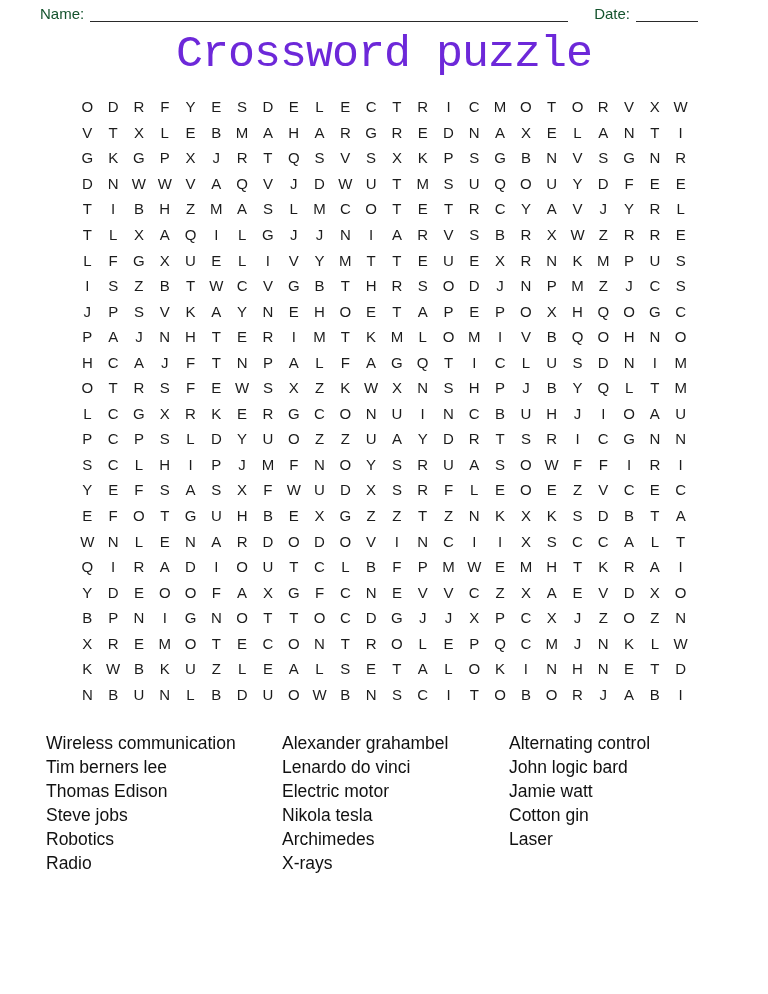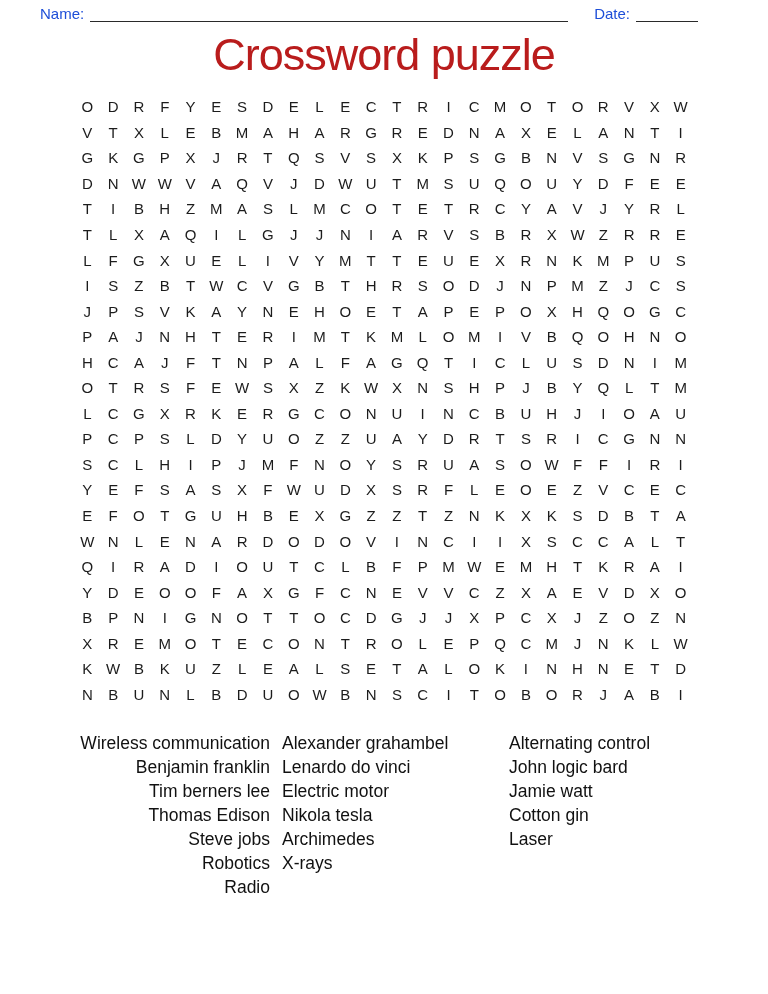"Name:" .header { color: #1d4ed8 -> #14532d }
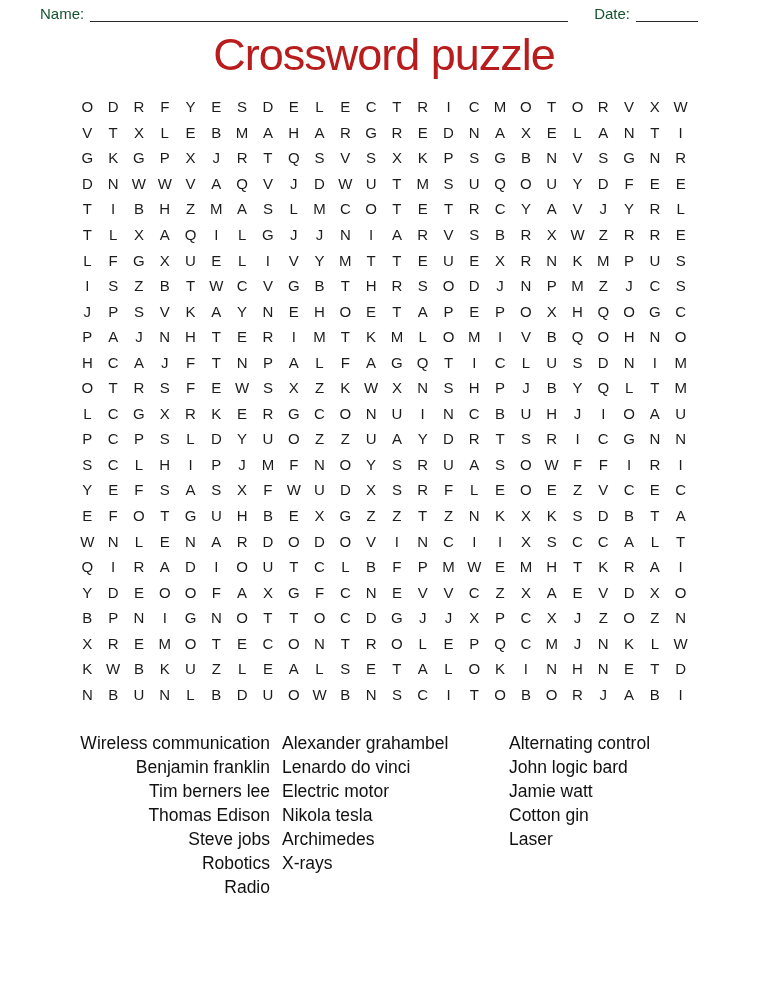"Crossword puzzle" .title { color: #b91c1c -> #6d28d9; font-family: none -> Liberation Mono, monospace }
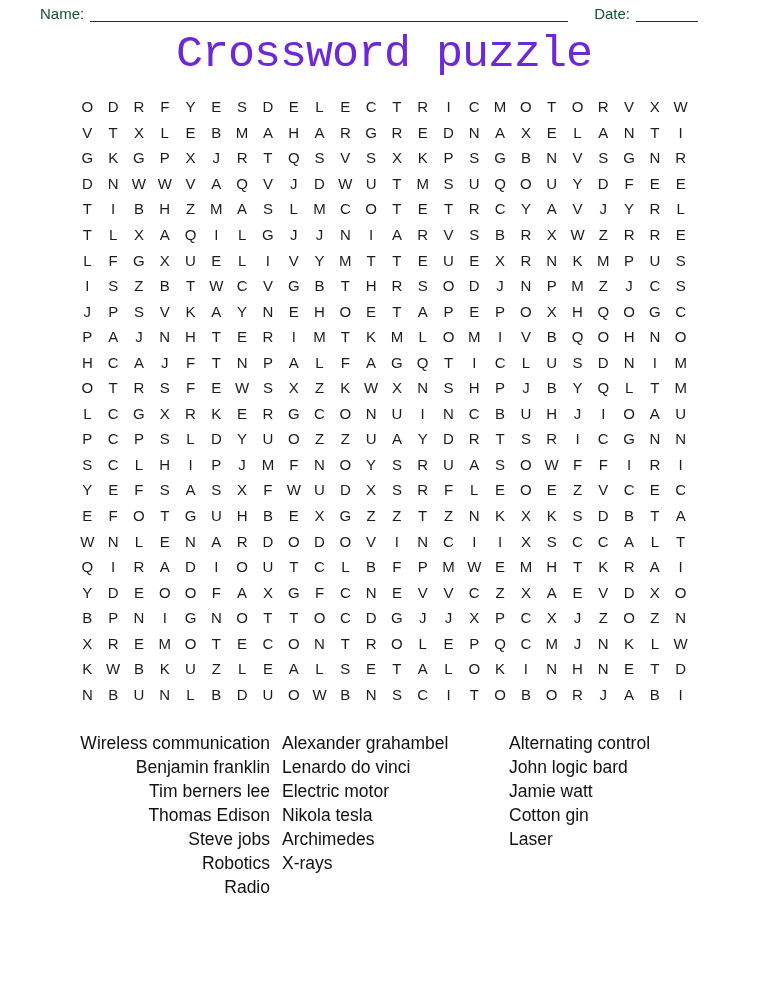"Wireless communication" .word-col-0 { text-align: right -> none }
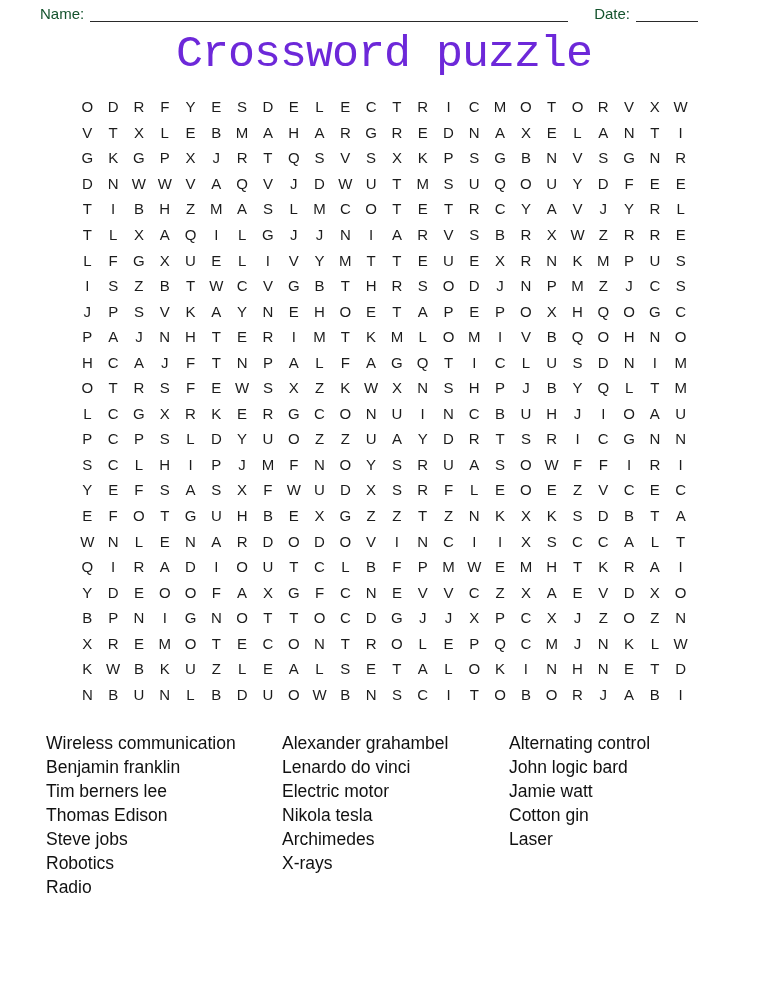"Benjamin franklin" li { html: <li>Benjamin franklin</li> -> none }
